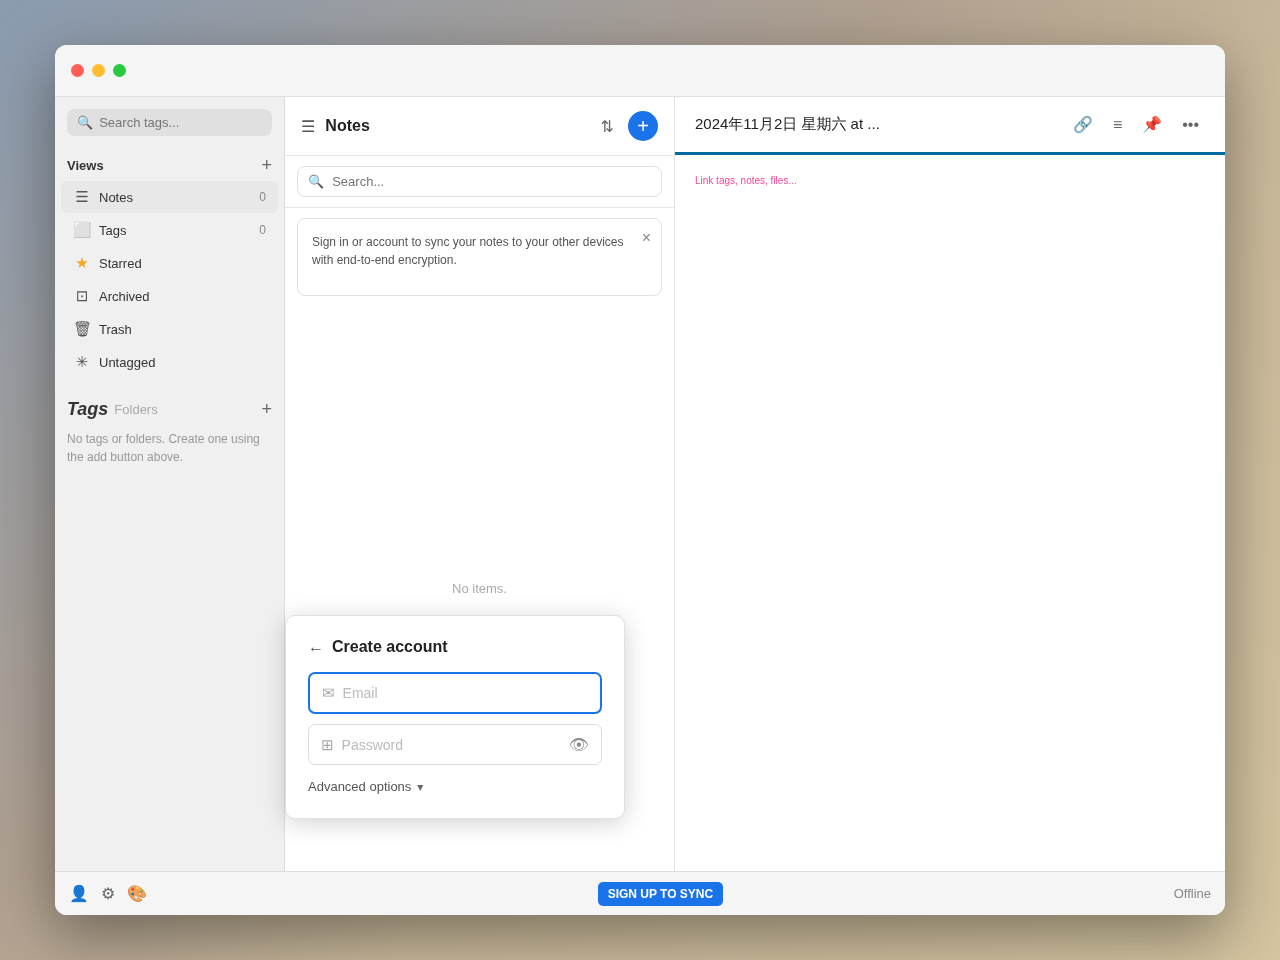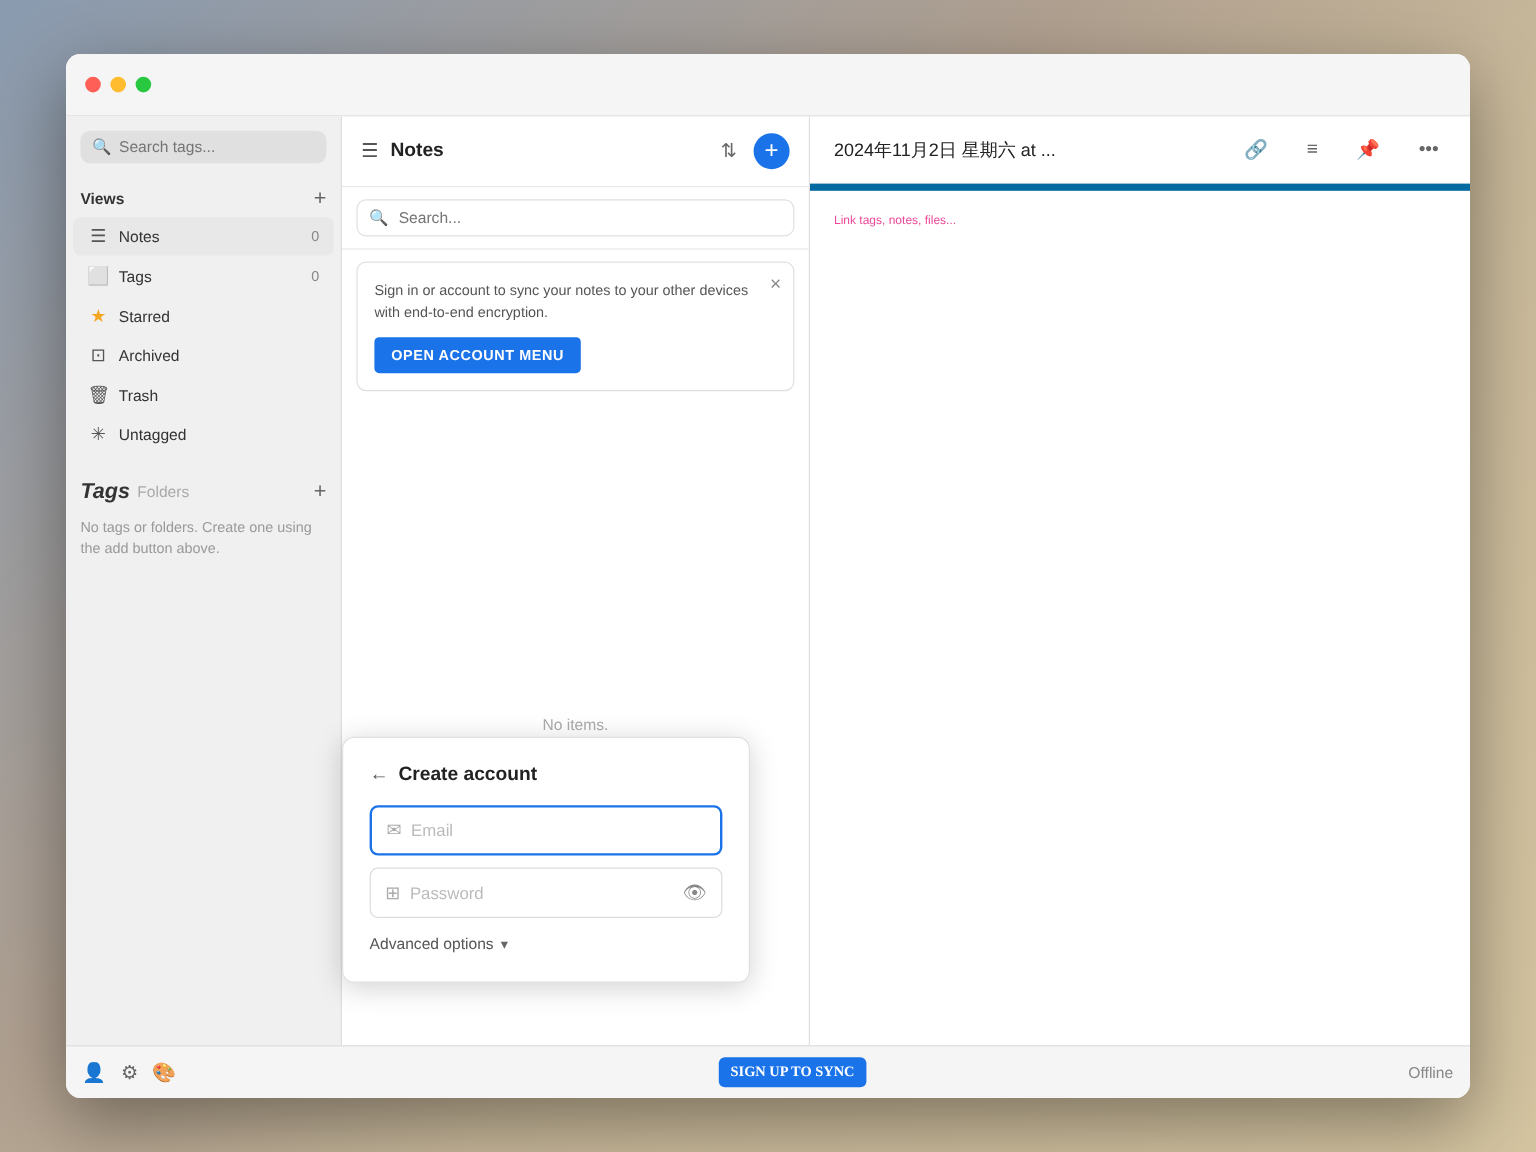"2024年11月2日 星期六 at ..." .editor-header { border-bottom: 6px solid #0369a1 -> 3px solid #0369a1; gap: 20px -> 8px }
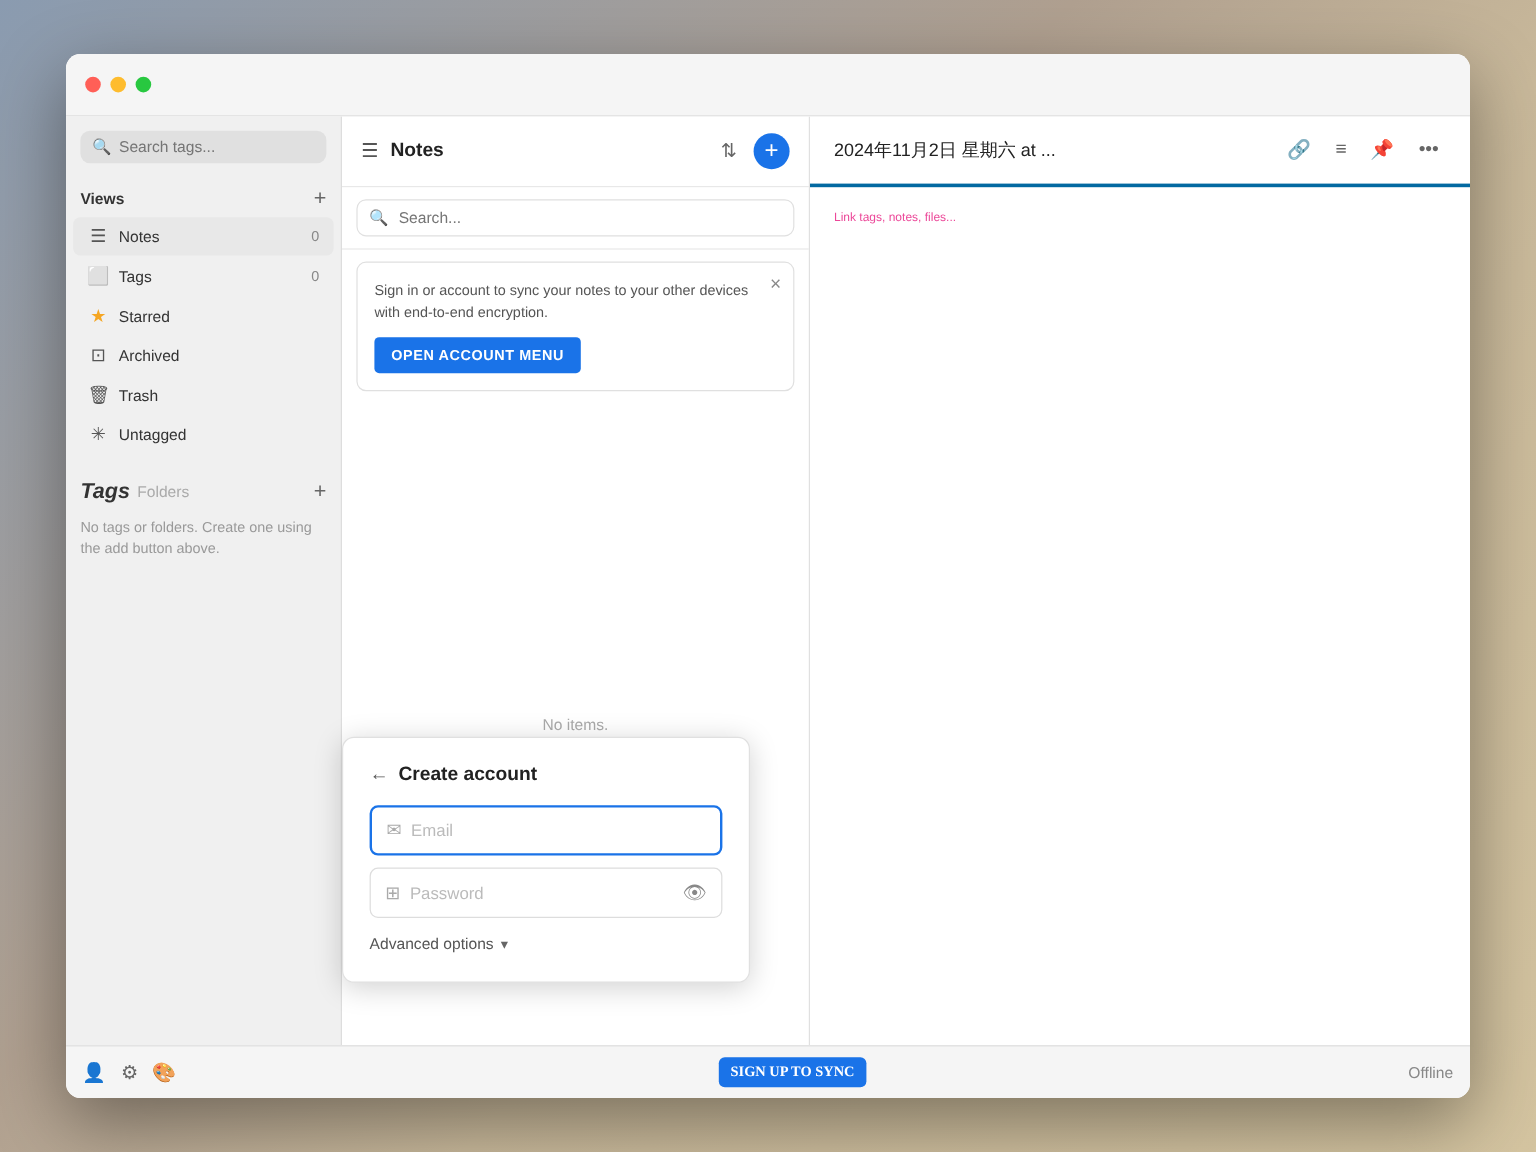"OPEN ACCOUNT MENU" button.open-account-btn { html: <button>OPEN ACCOUNT MENU</button> -> none }
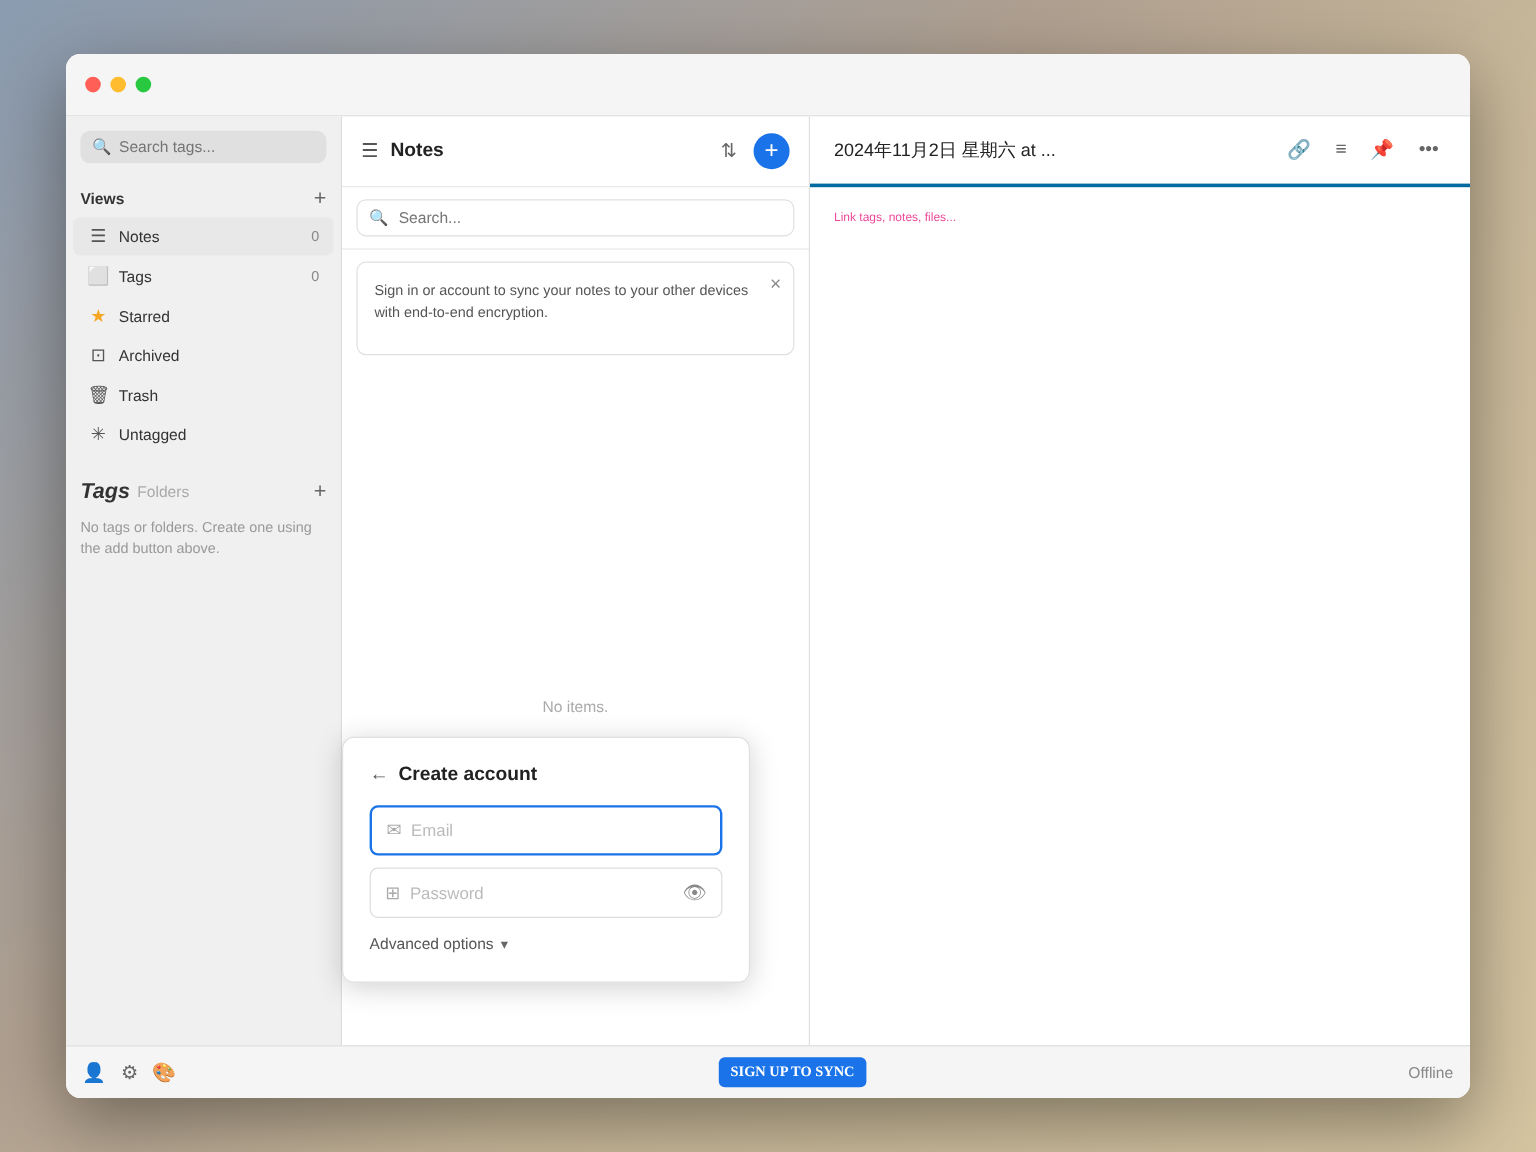"SIGN UP TO SYNC" .signup-btn { font-family: Liberation Serif, serif -> none }
